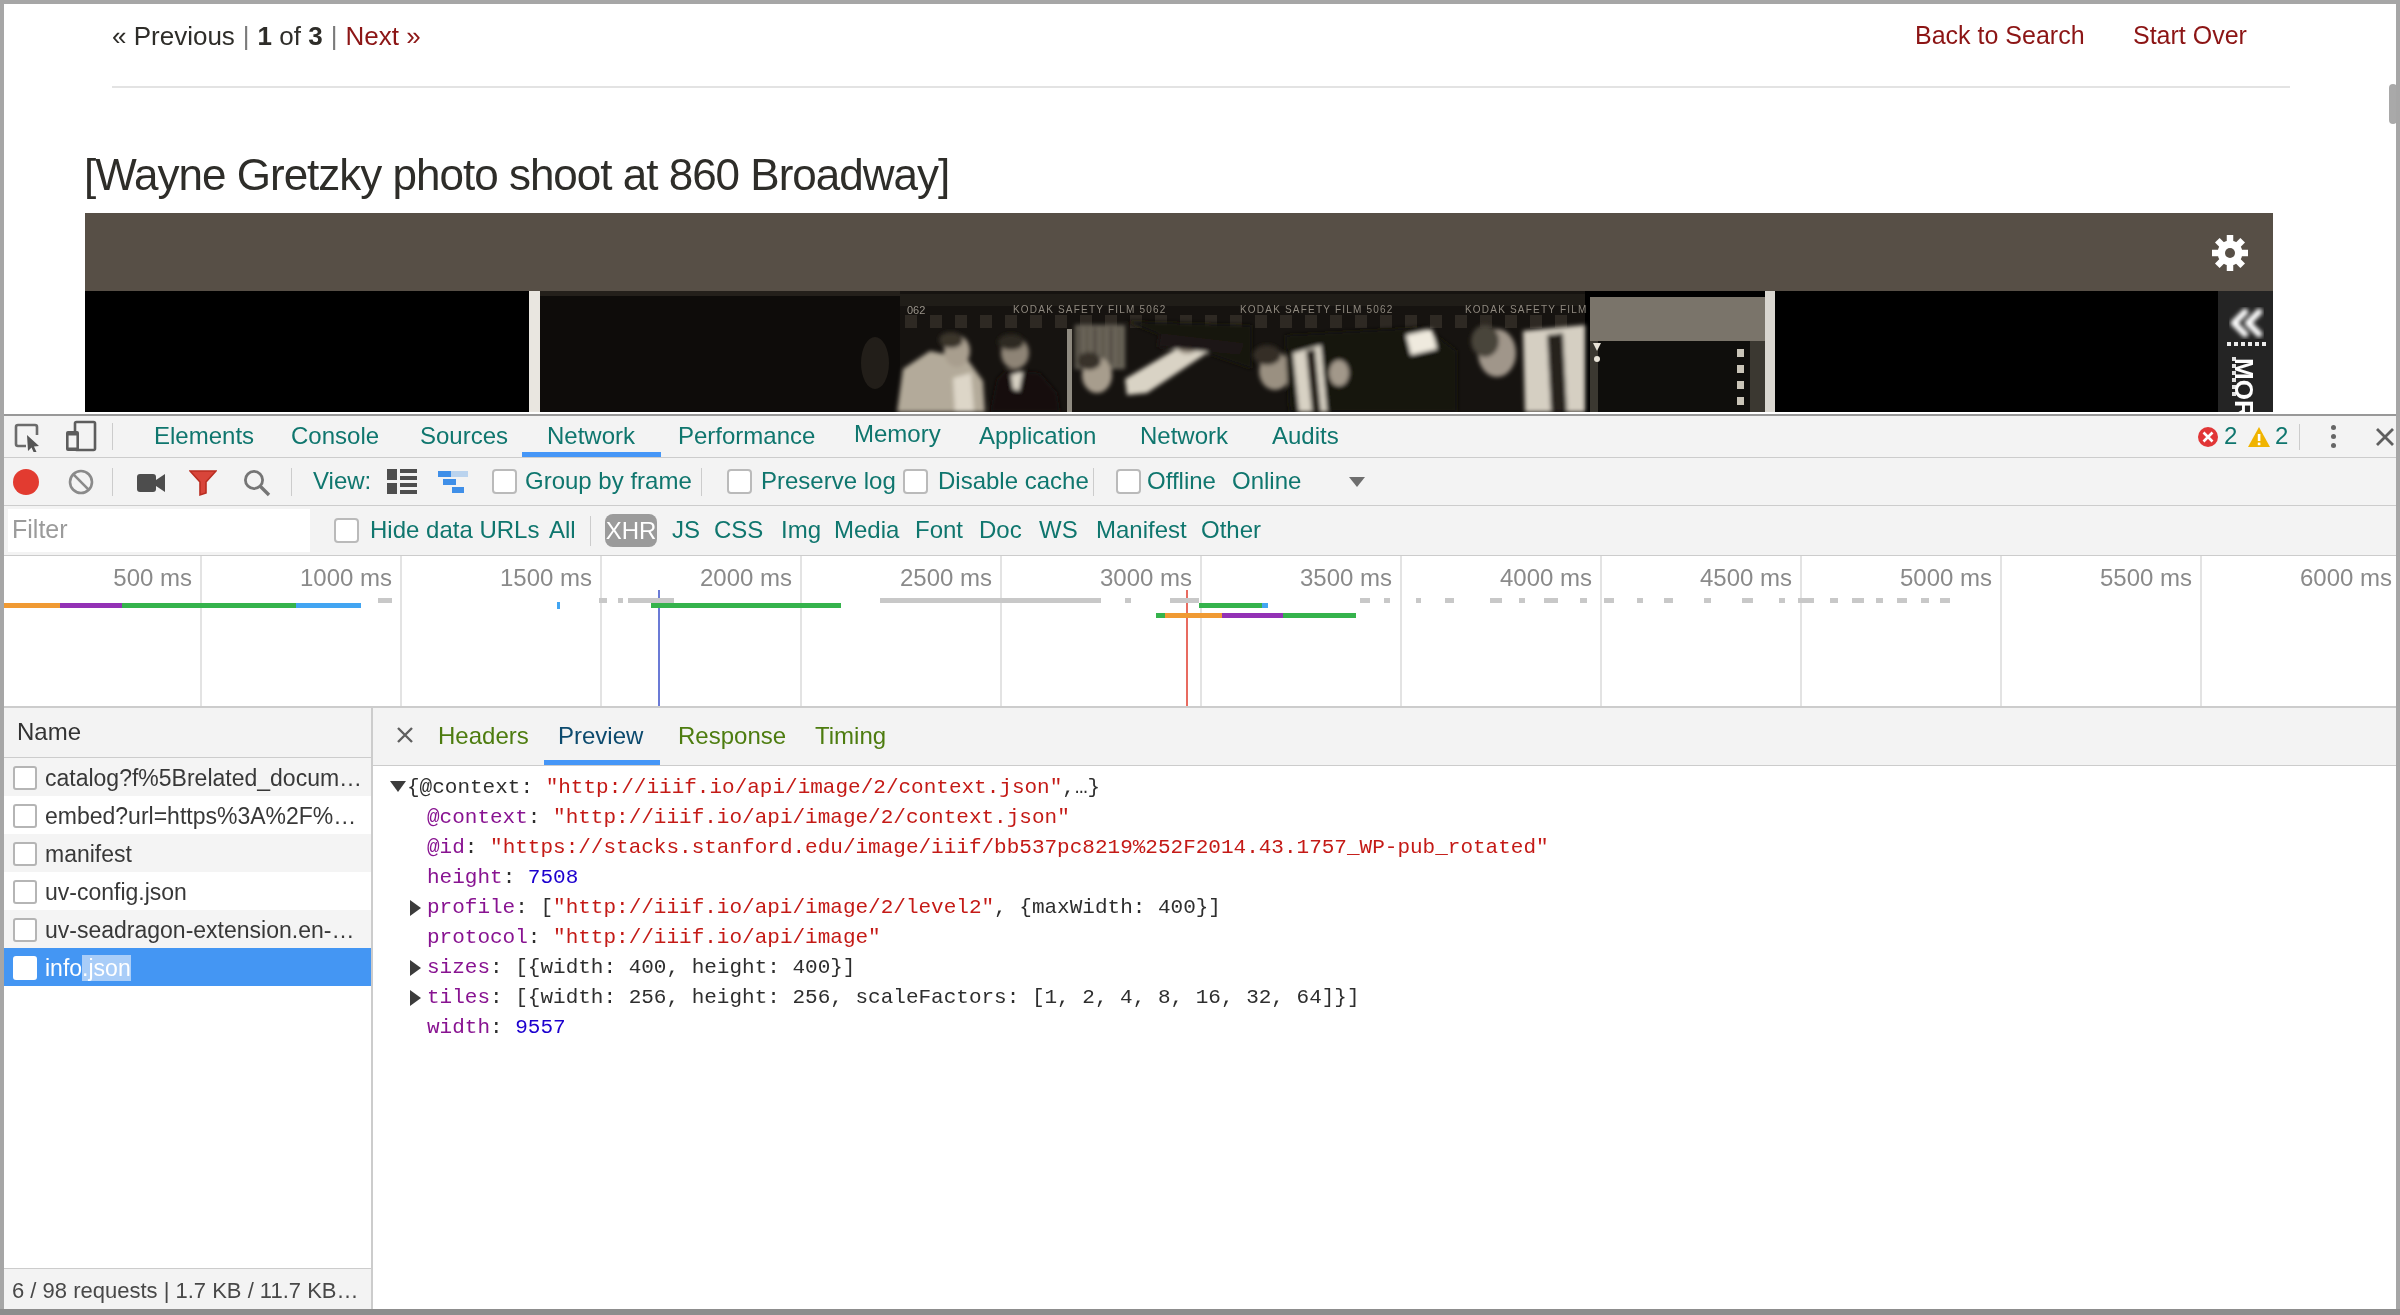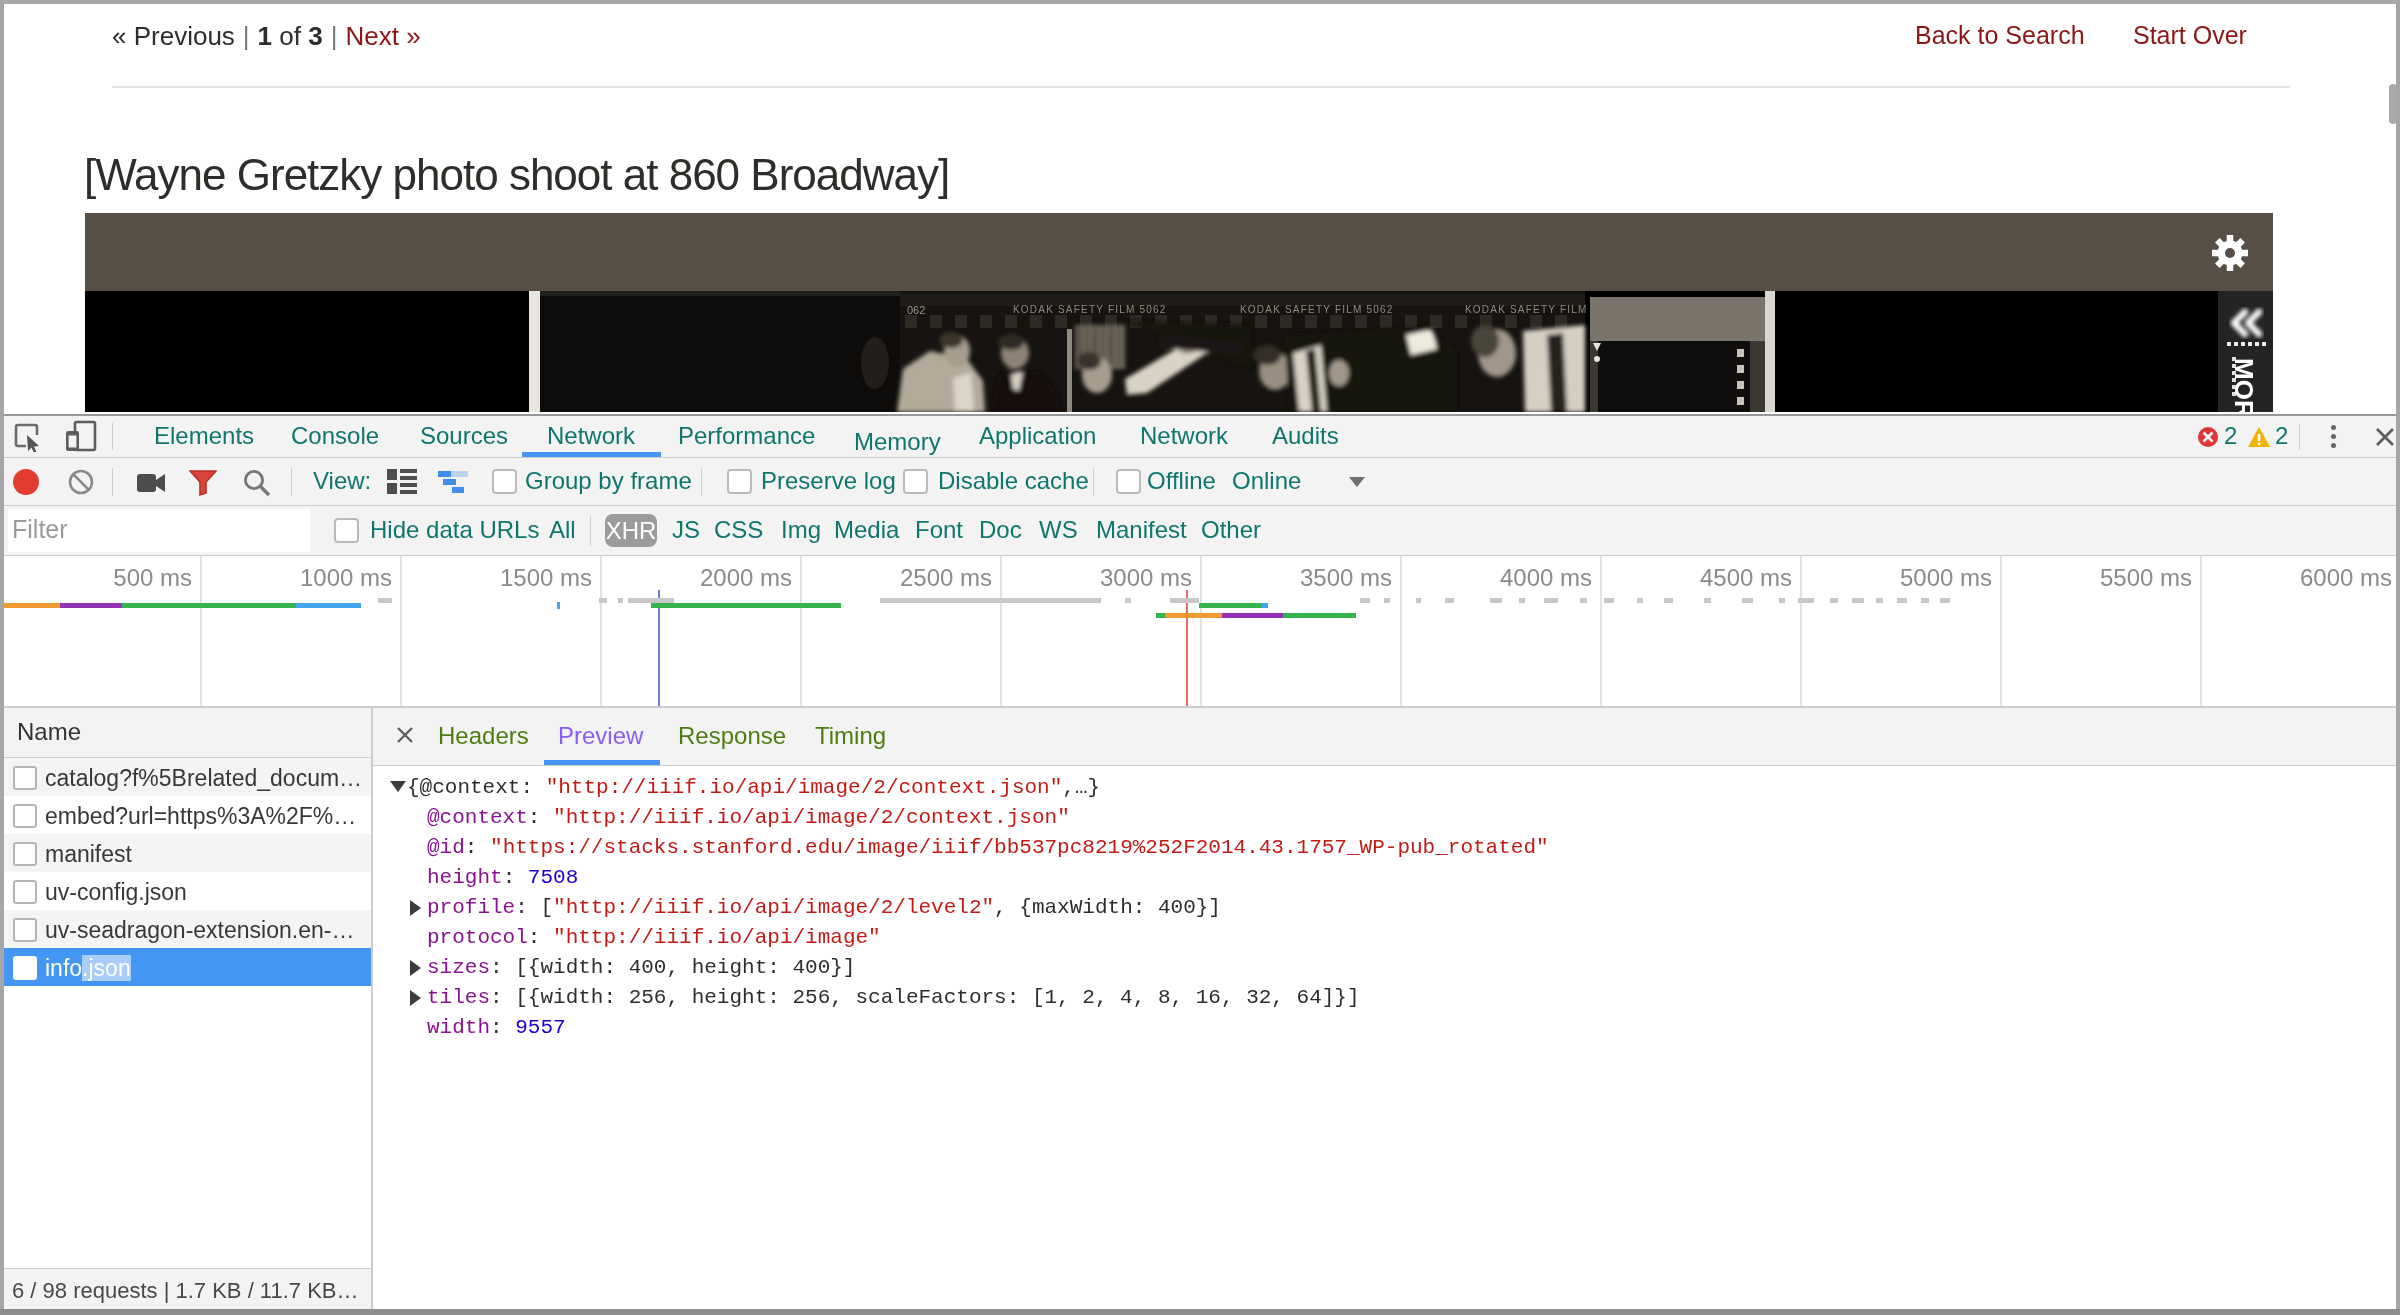"Memory" div.abs { top: 12px -> 4px }
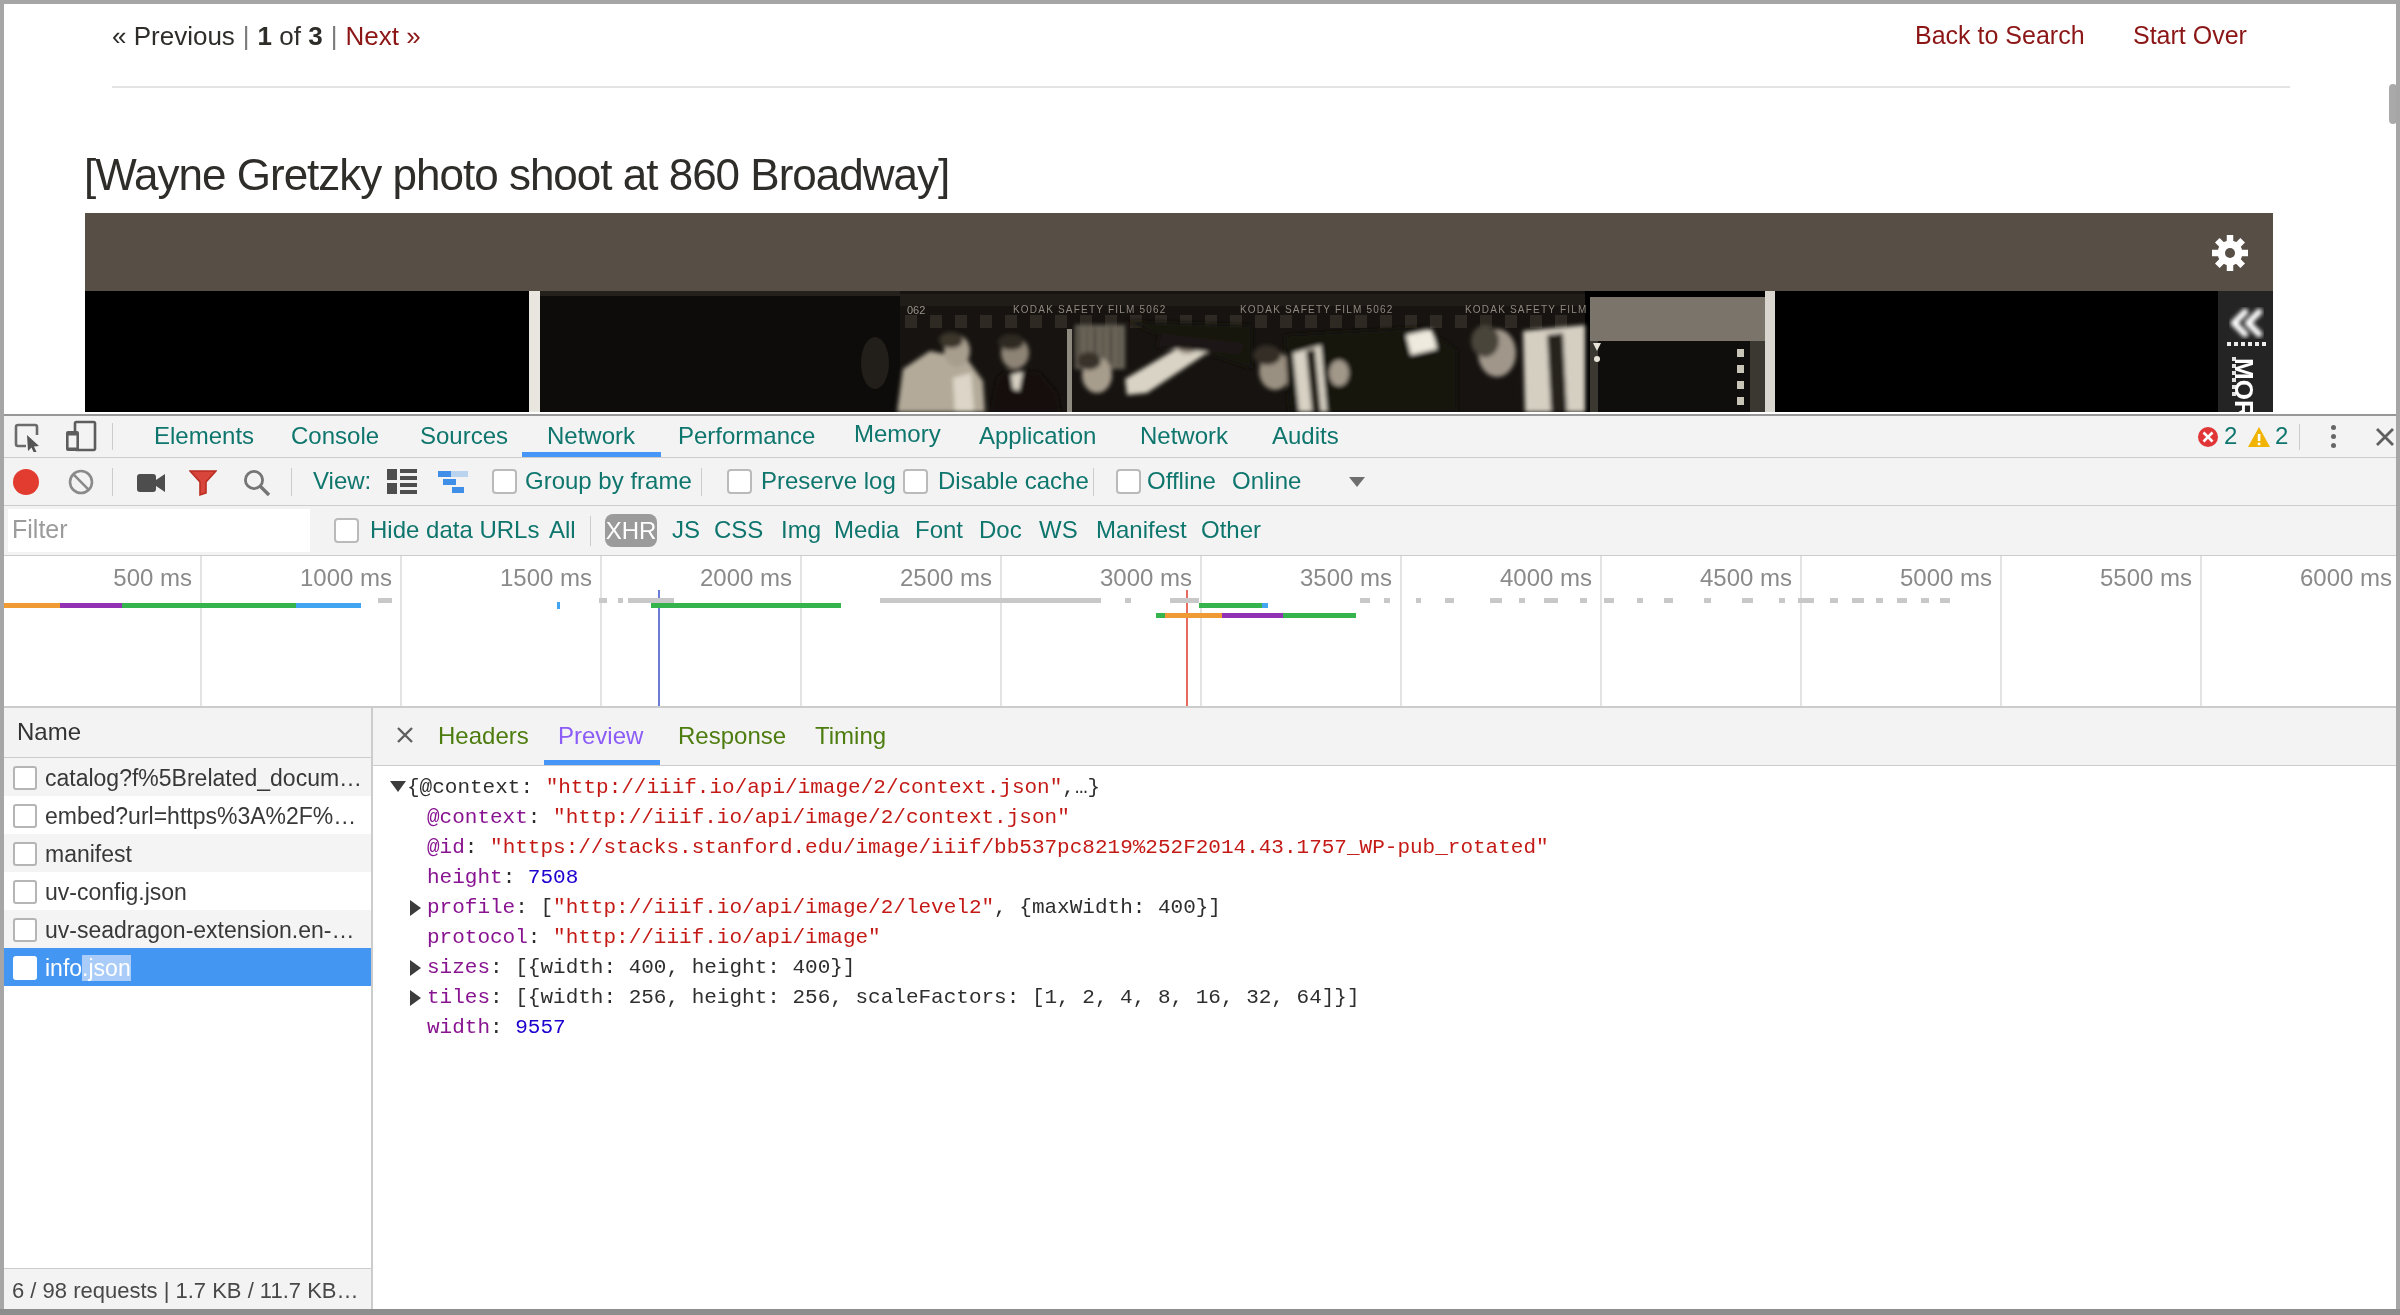"Preview" div.ptab { color: #8b5cf6 -> #0c4a6e }
